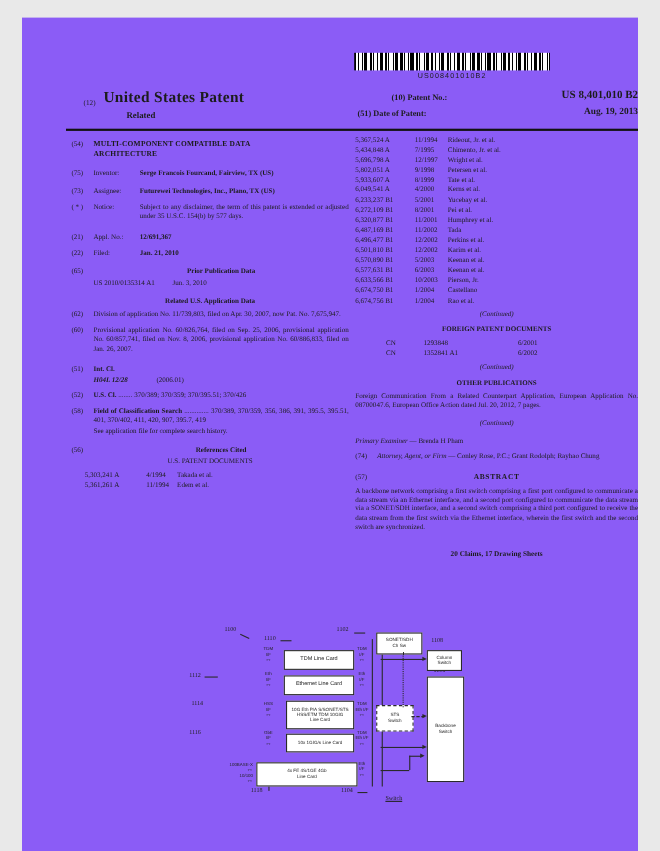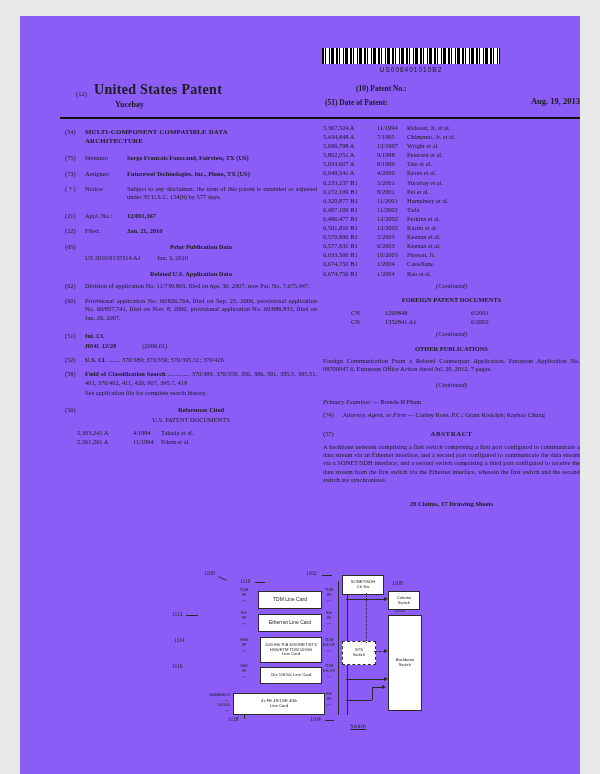"US 8,401,010 B2" div.abs { html: none -> <div>US 8,401,010 B2</div> }
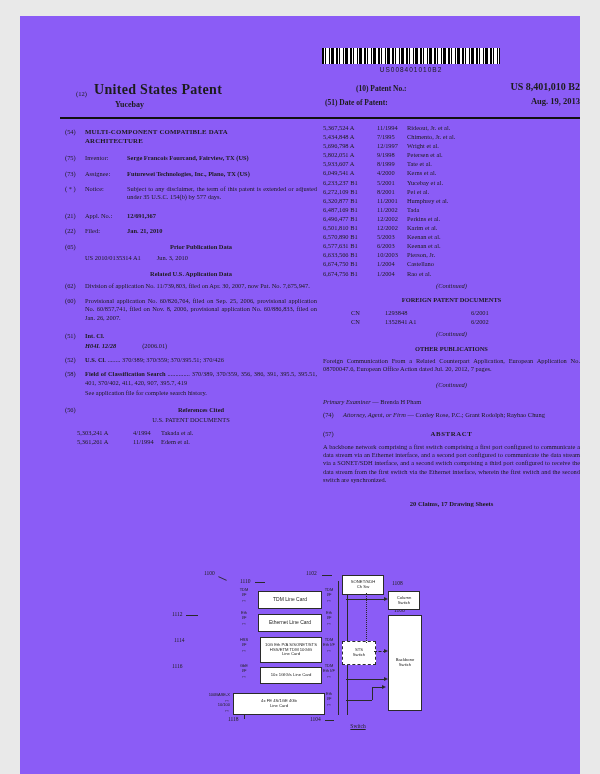"Yucebay" div.abs { text: Yucebay -> Related }
